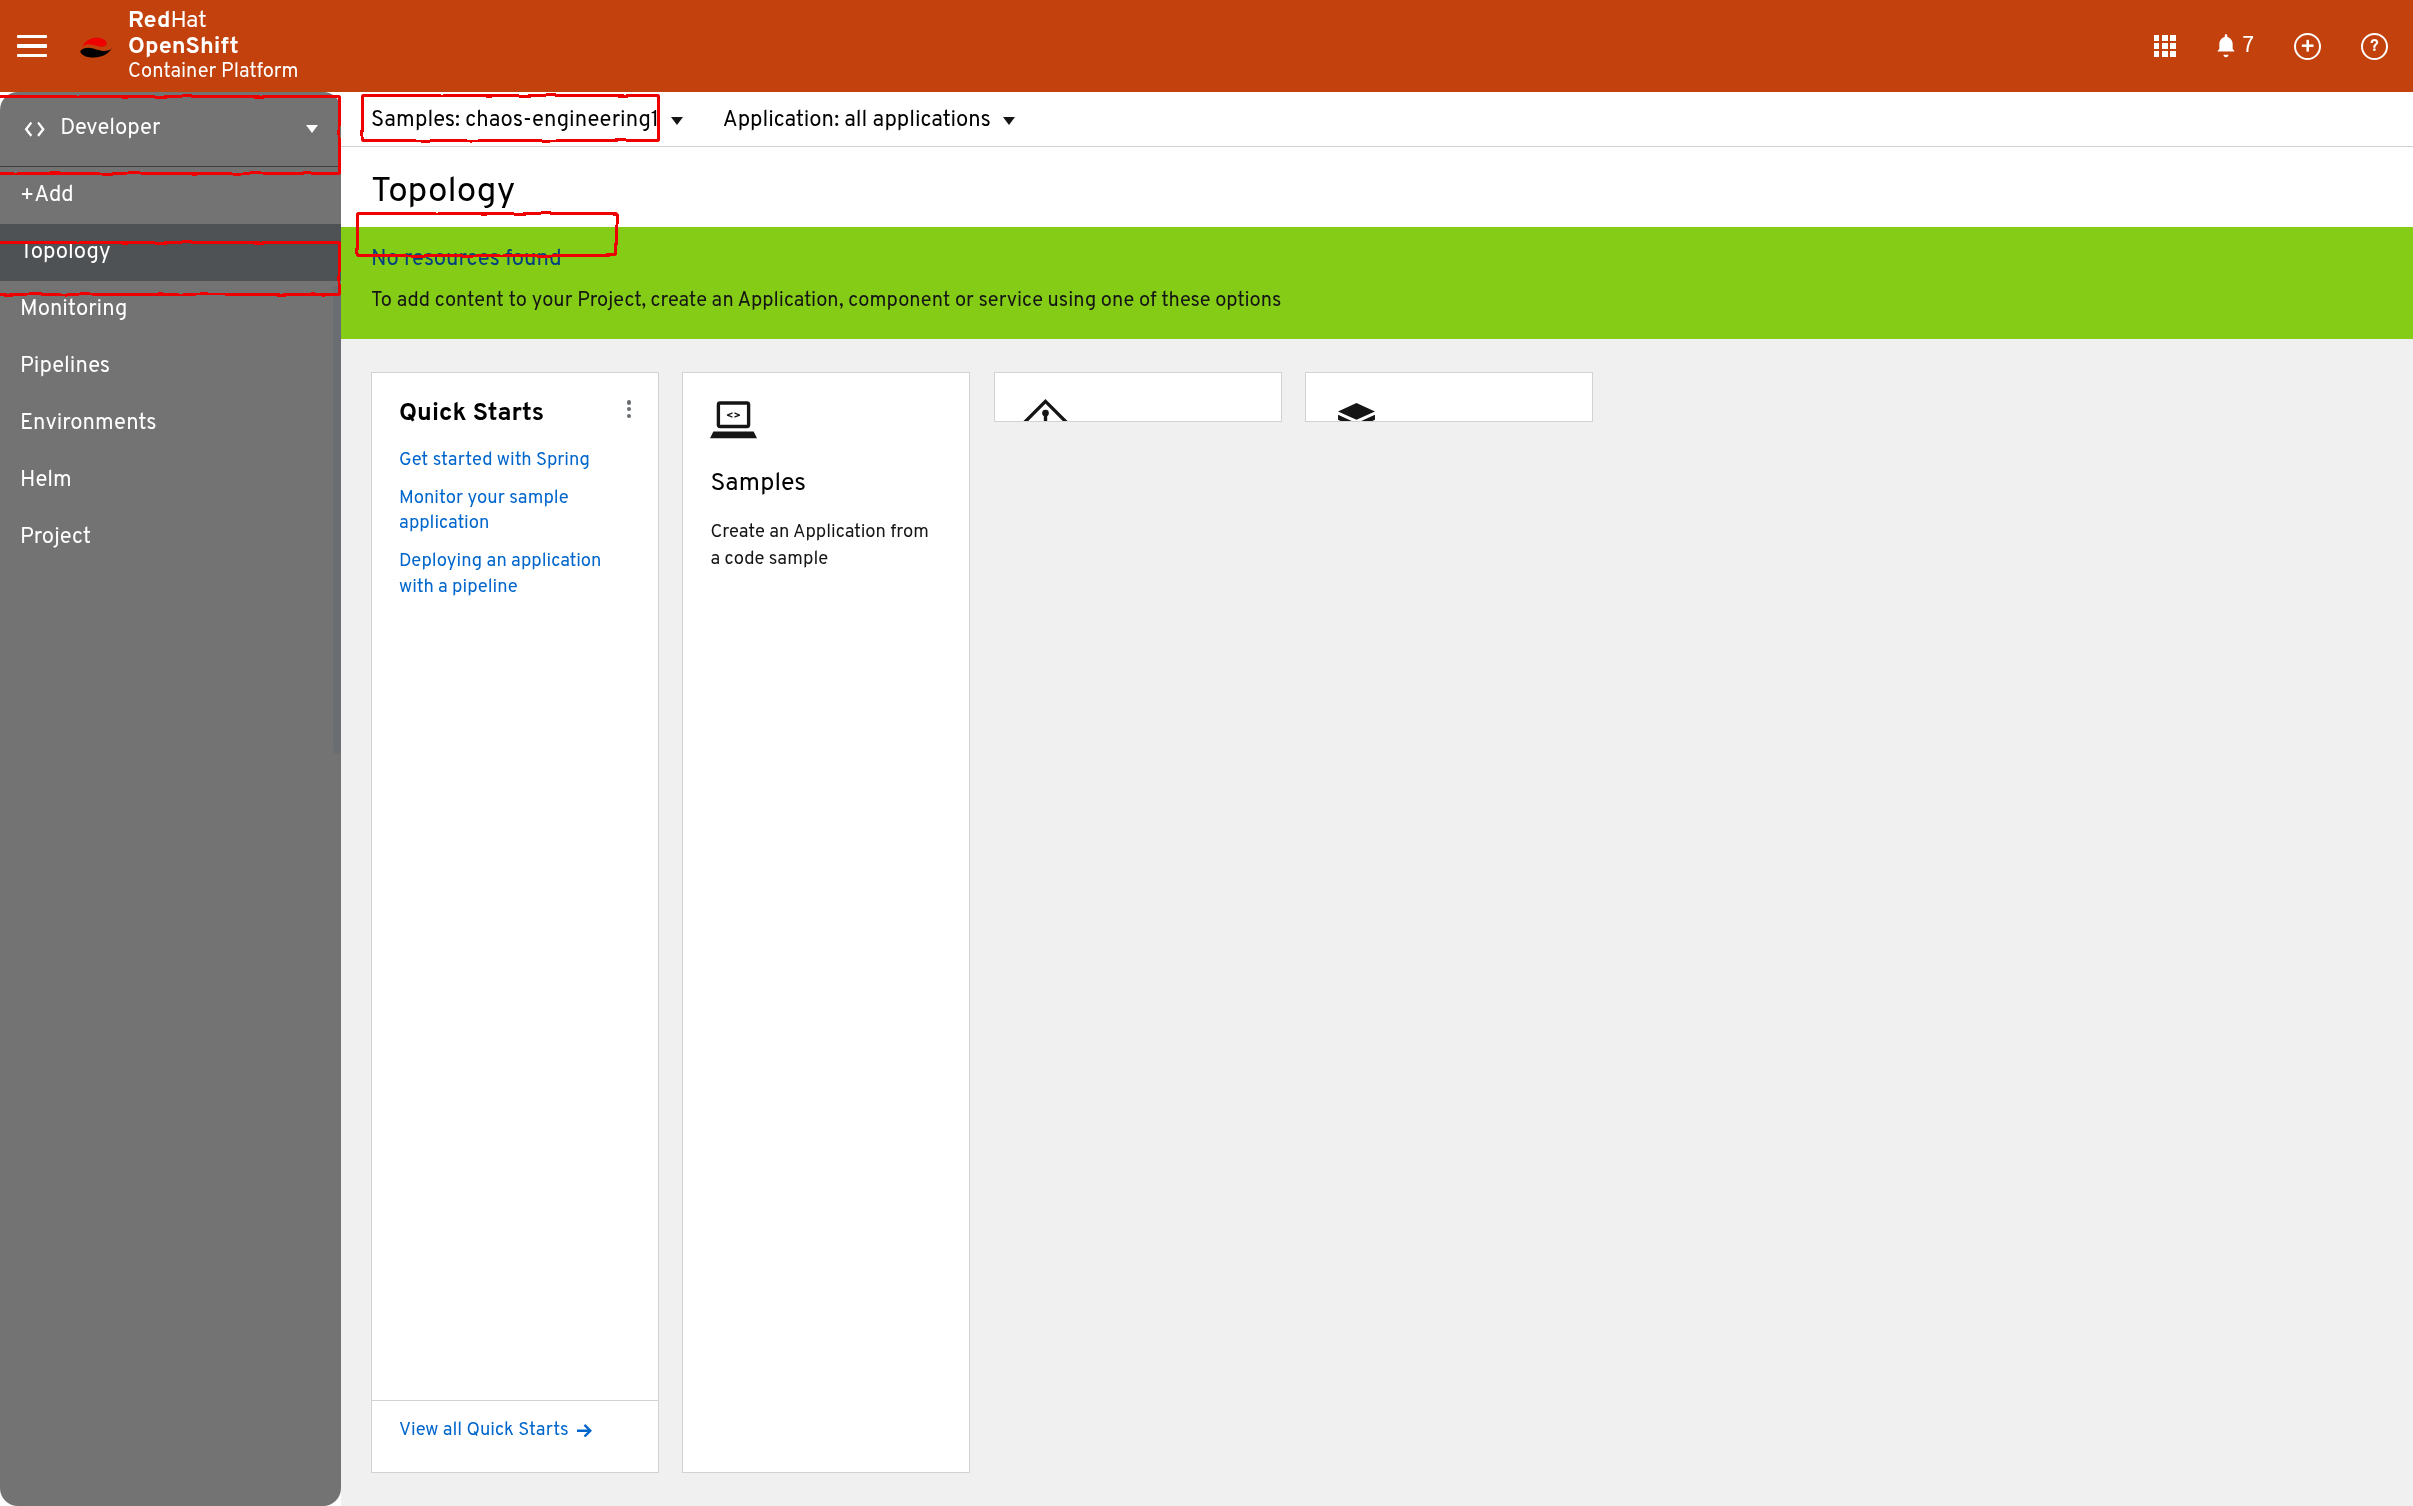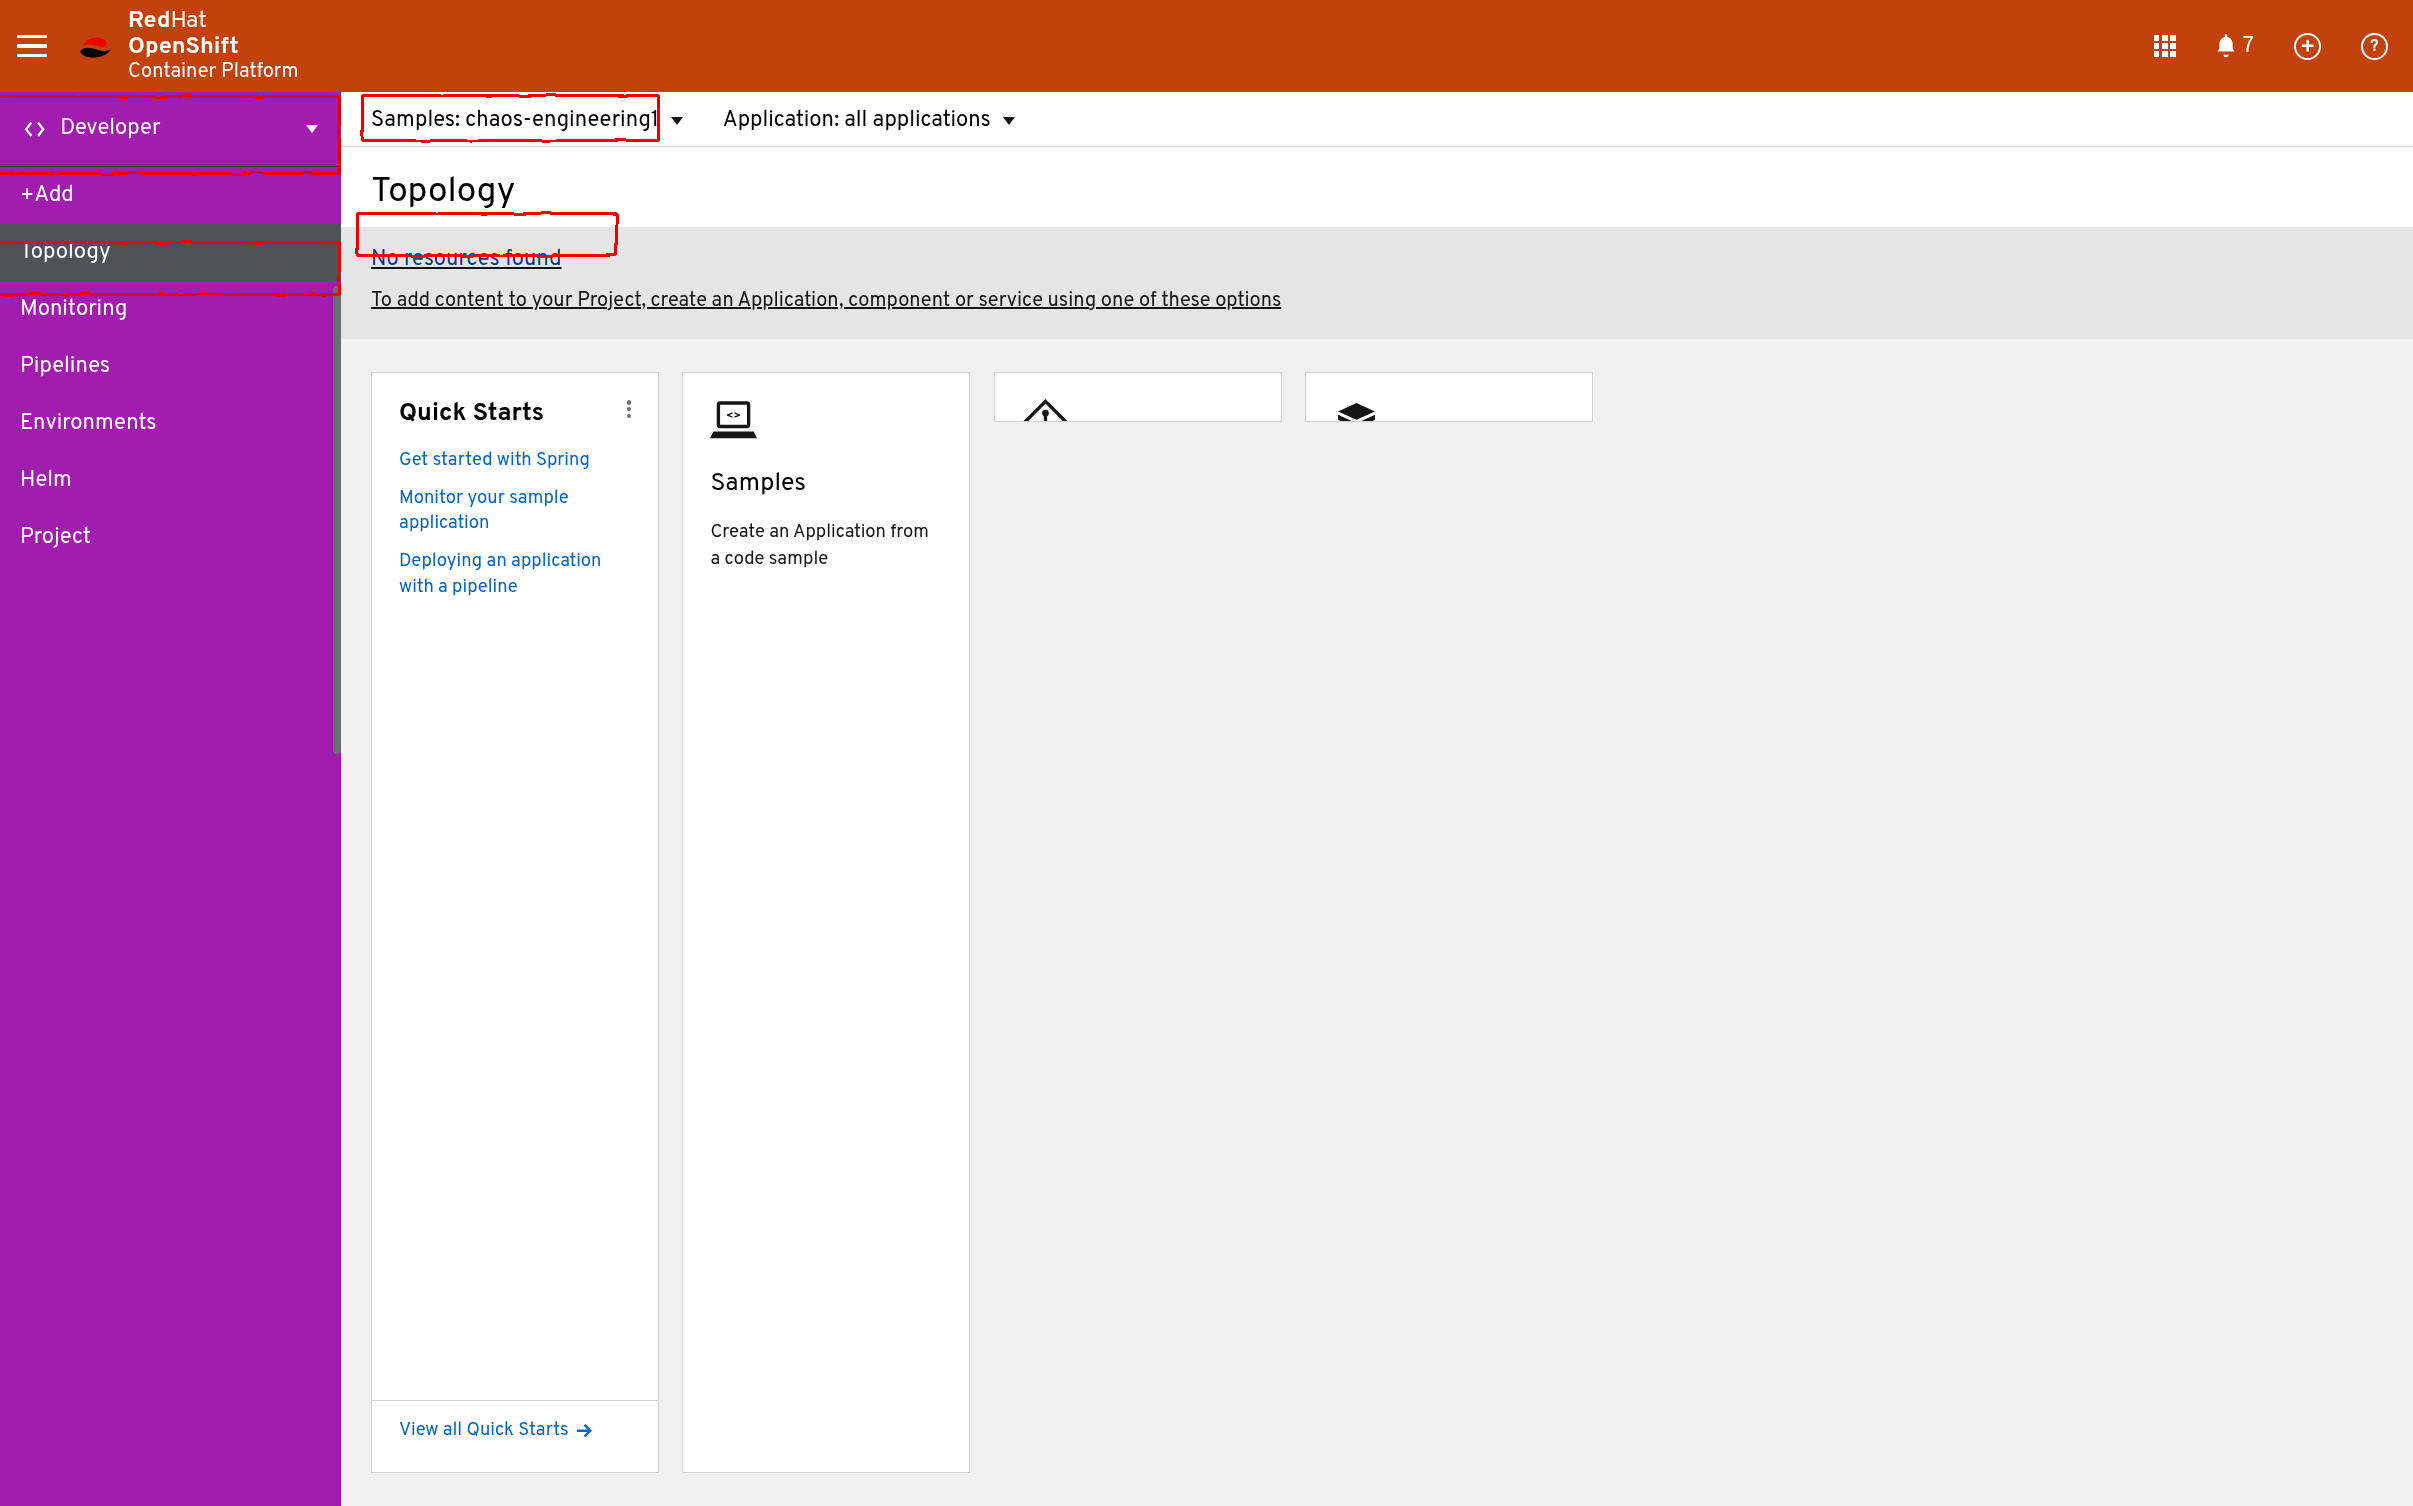"Developer" .sidebar { background: #a21caf -> #737373; border-radius: none -> 18px }
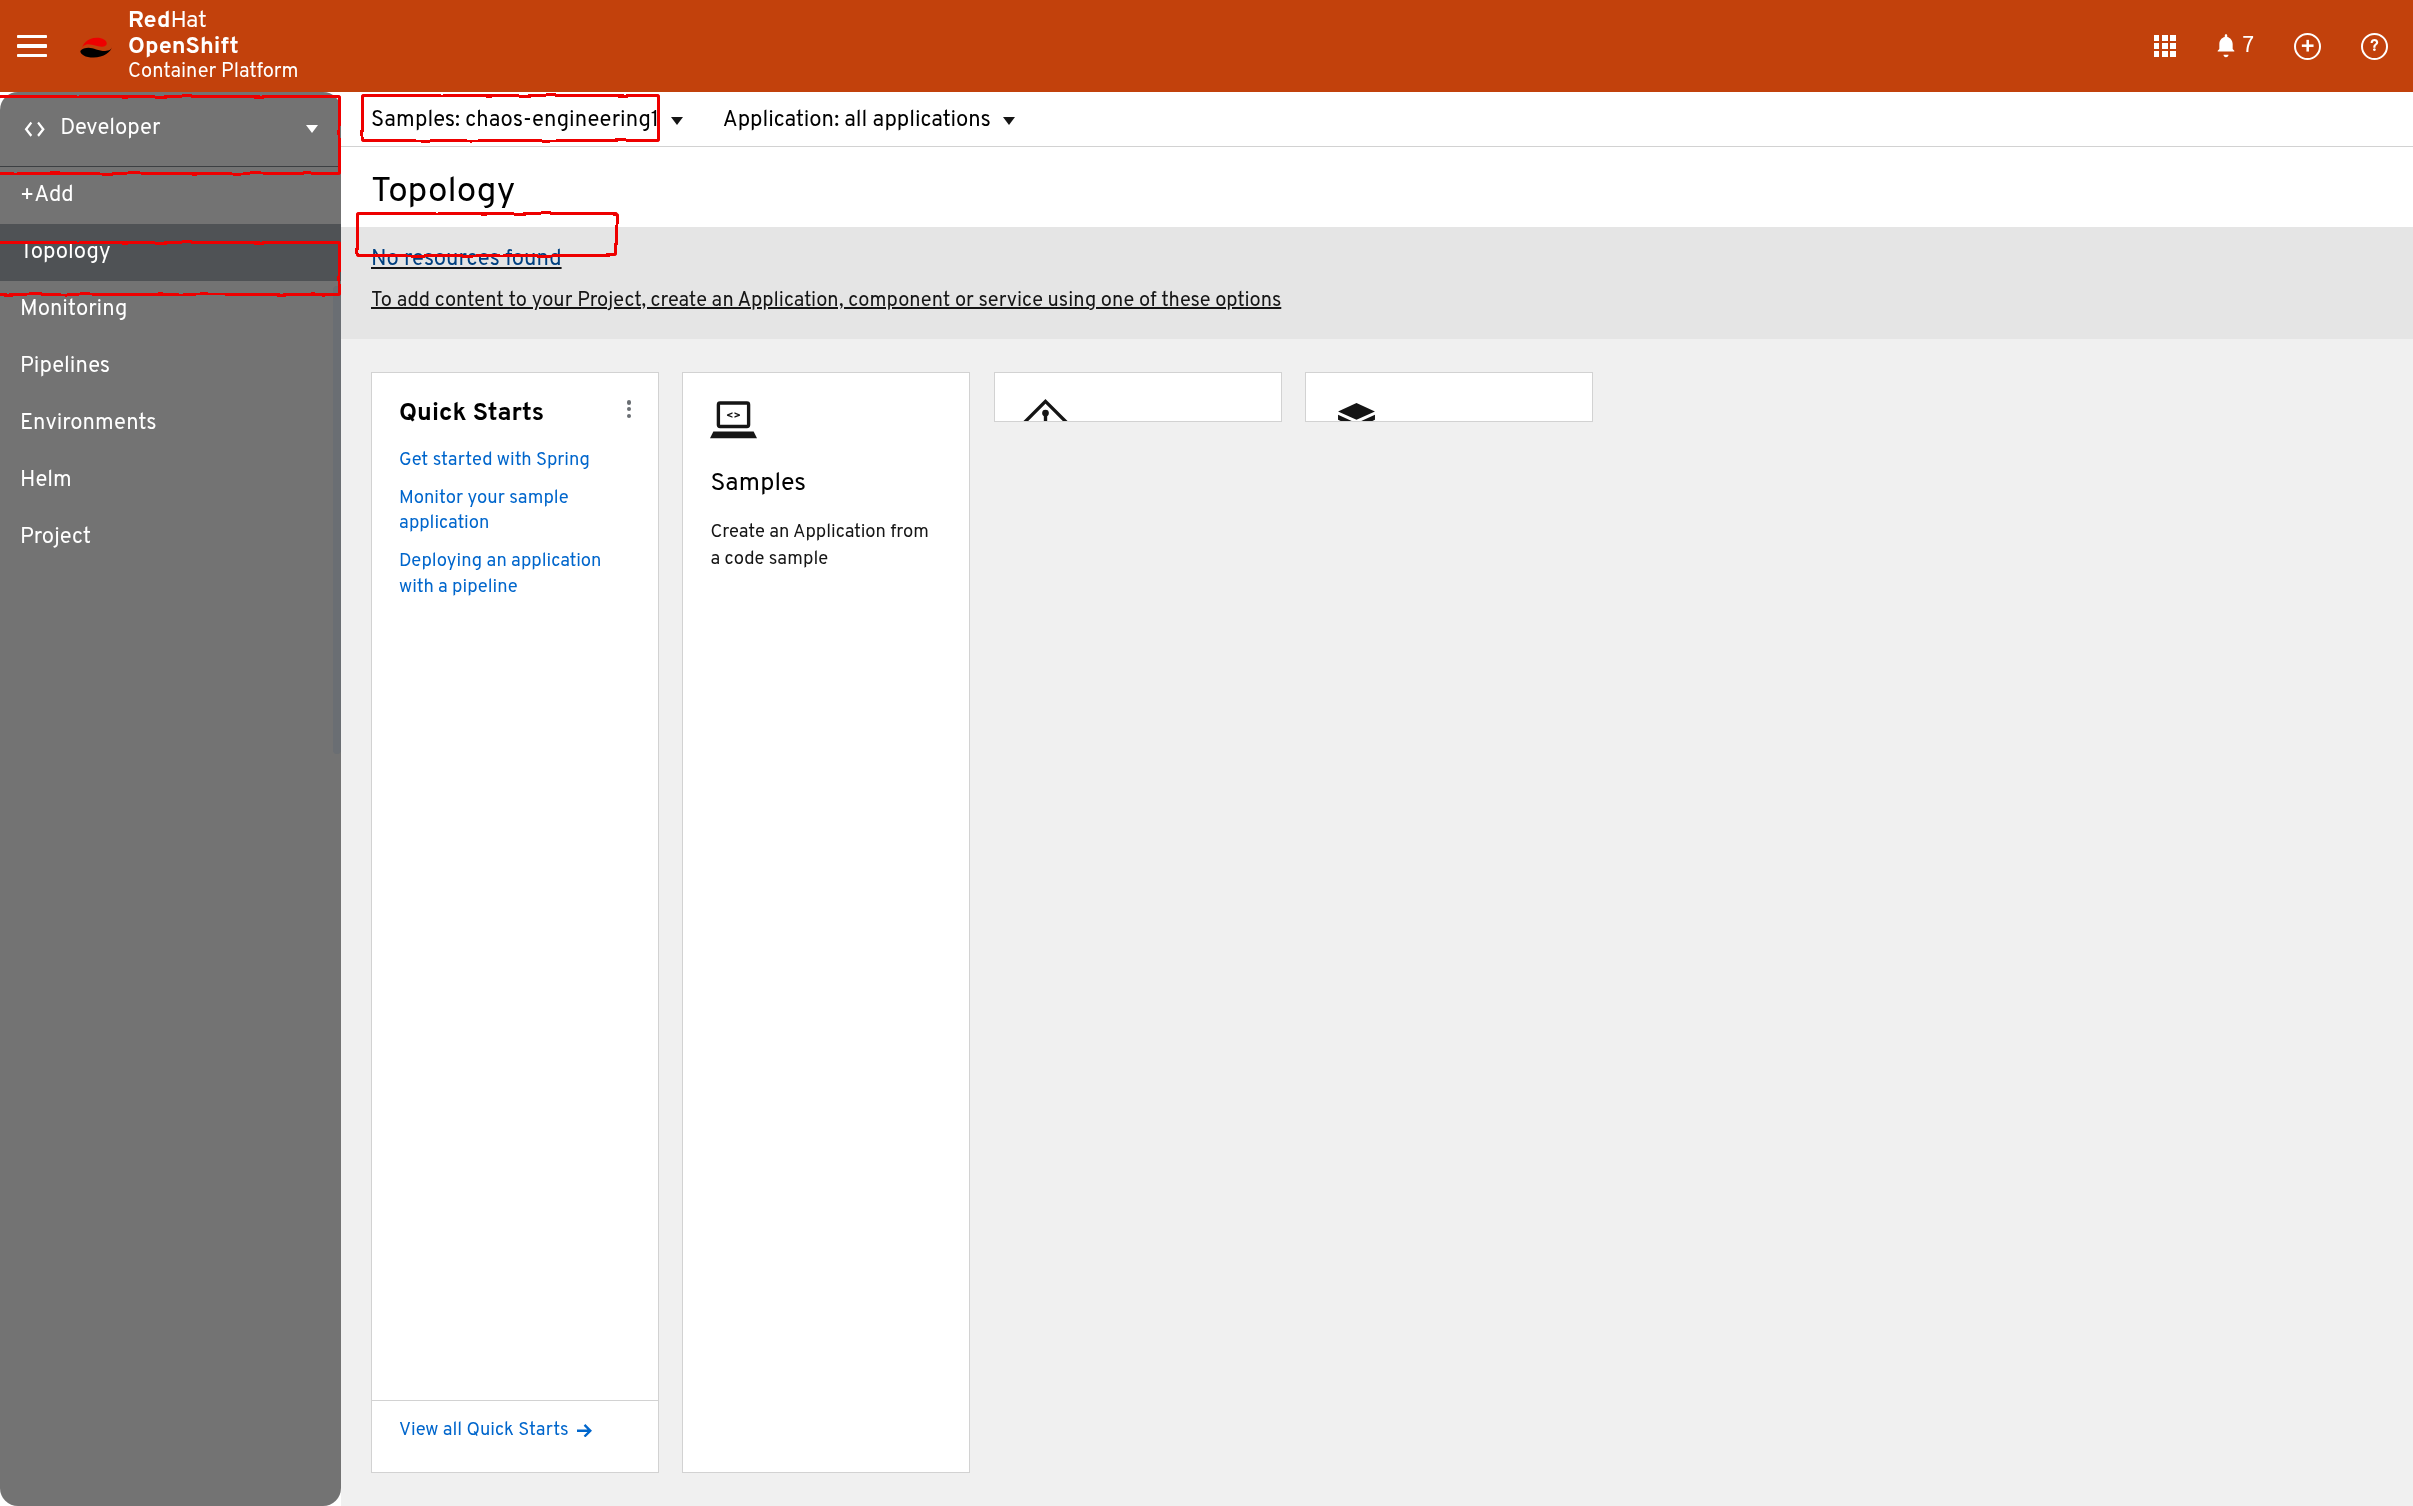"No resources found" .empty-banner { background: #e5e5e5 -> #84cc16; text-decoration: underline -> none }
